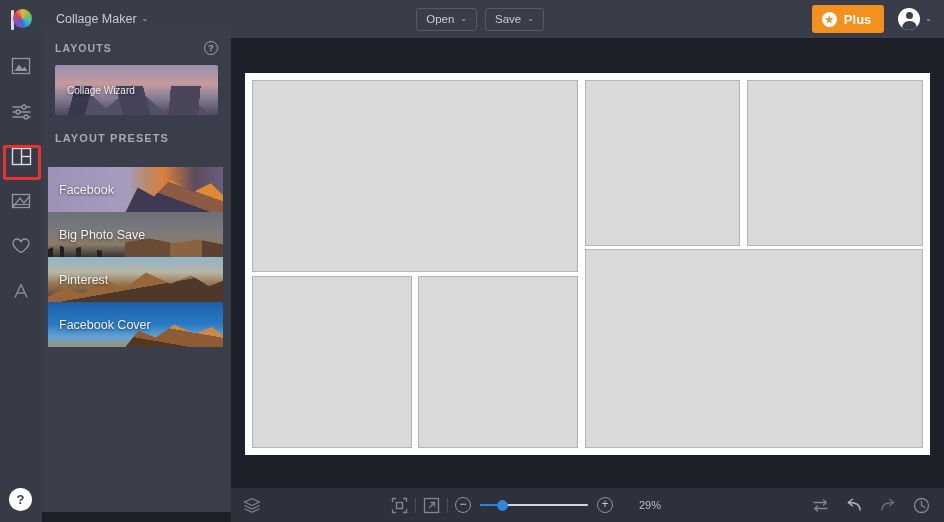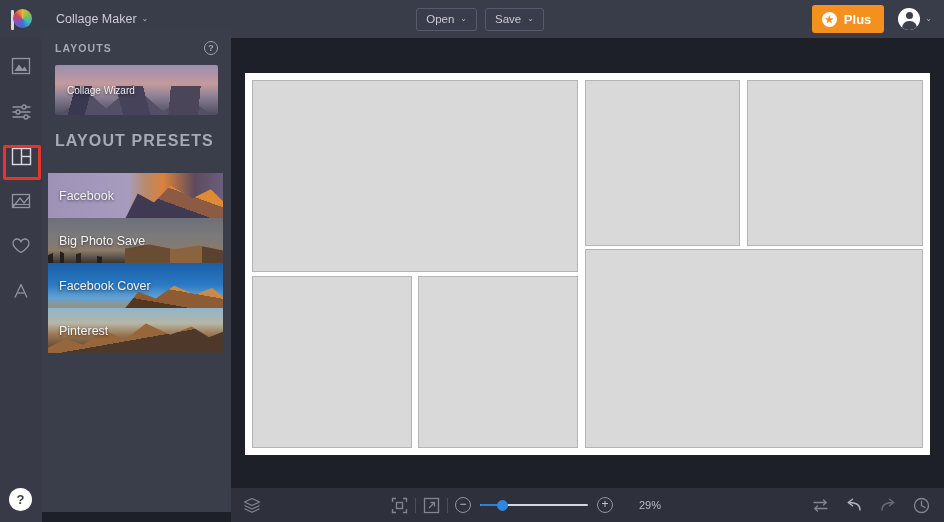"LAYOUT PRESETS" .section-head { font-size: 16px -> 11px }
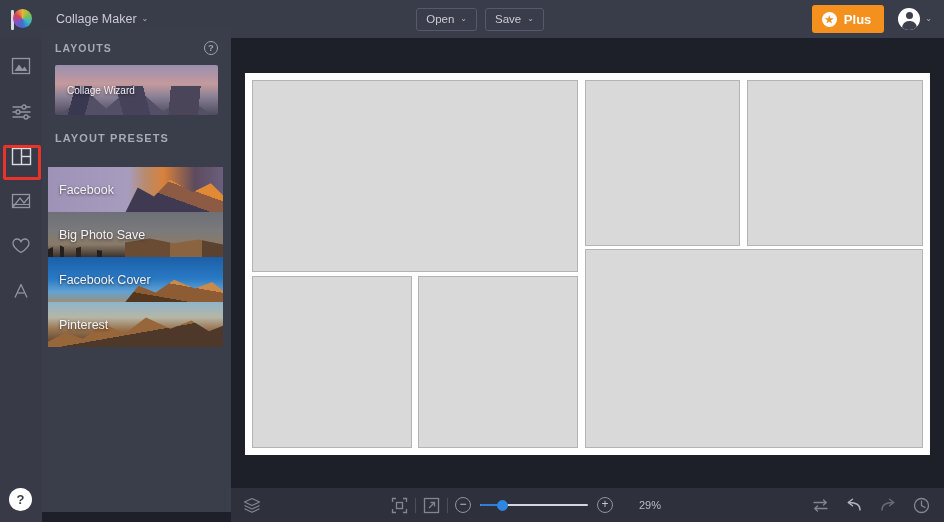"Facebook Cover" div.preset-row { order: before "Pinterest" -> after "Pinterest" }
